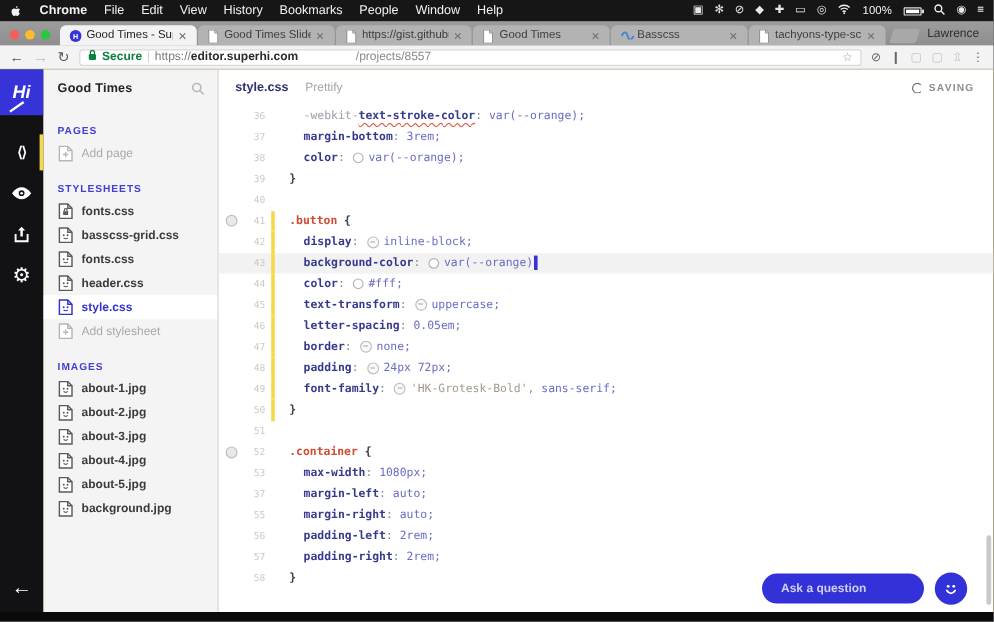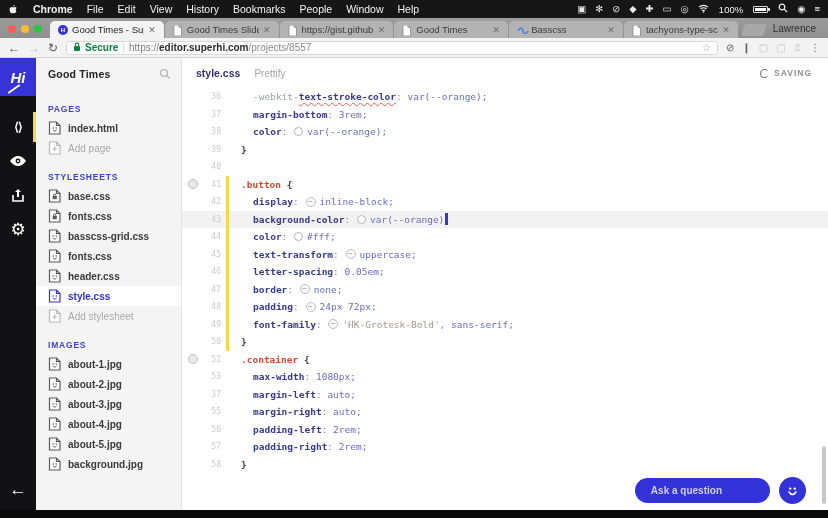"/projects/8557" .url-path { padding-left: none -> 48px }
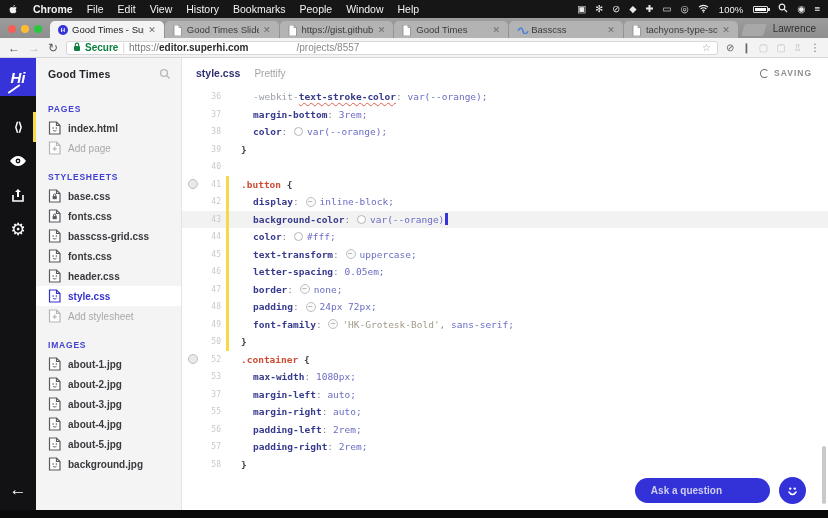"index.html" div.fp-item { html: <div> <span> <svg> <path></path> <path></path> <circle></circle> <circle></circle> <path></path> </svg> </span> <span>index.html</span> </div> -> none }
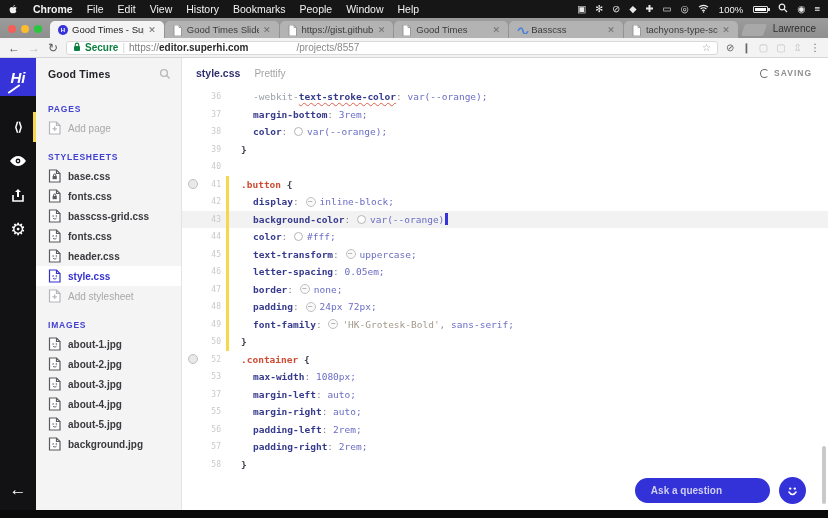"base.css" div.fp-item { html: <div> <span> <svg> <path></path> <path></path> <rect></rect> <path></path> </svg> </span> <span>base.css</span> </div> -> none }
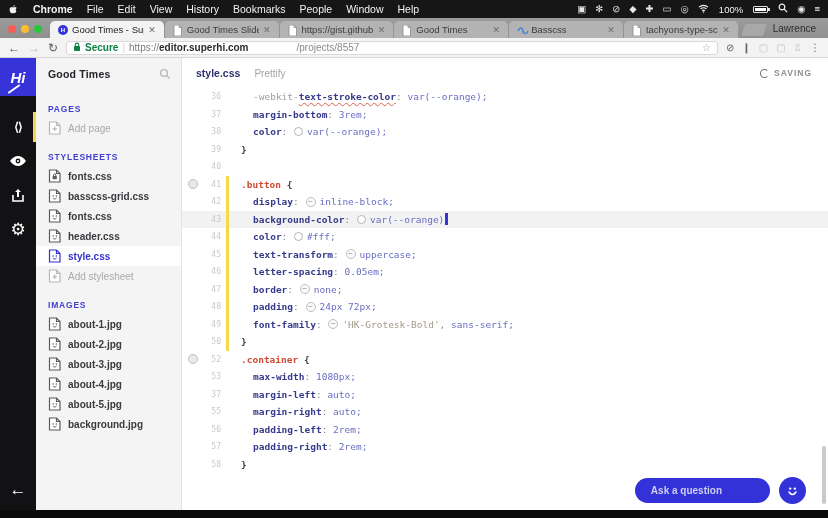"51" div.cline { html: none -> <div> <span></span> <span>51</span> <span></span> <span></span> </div> }
